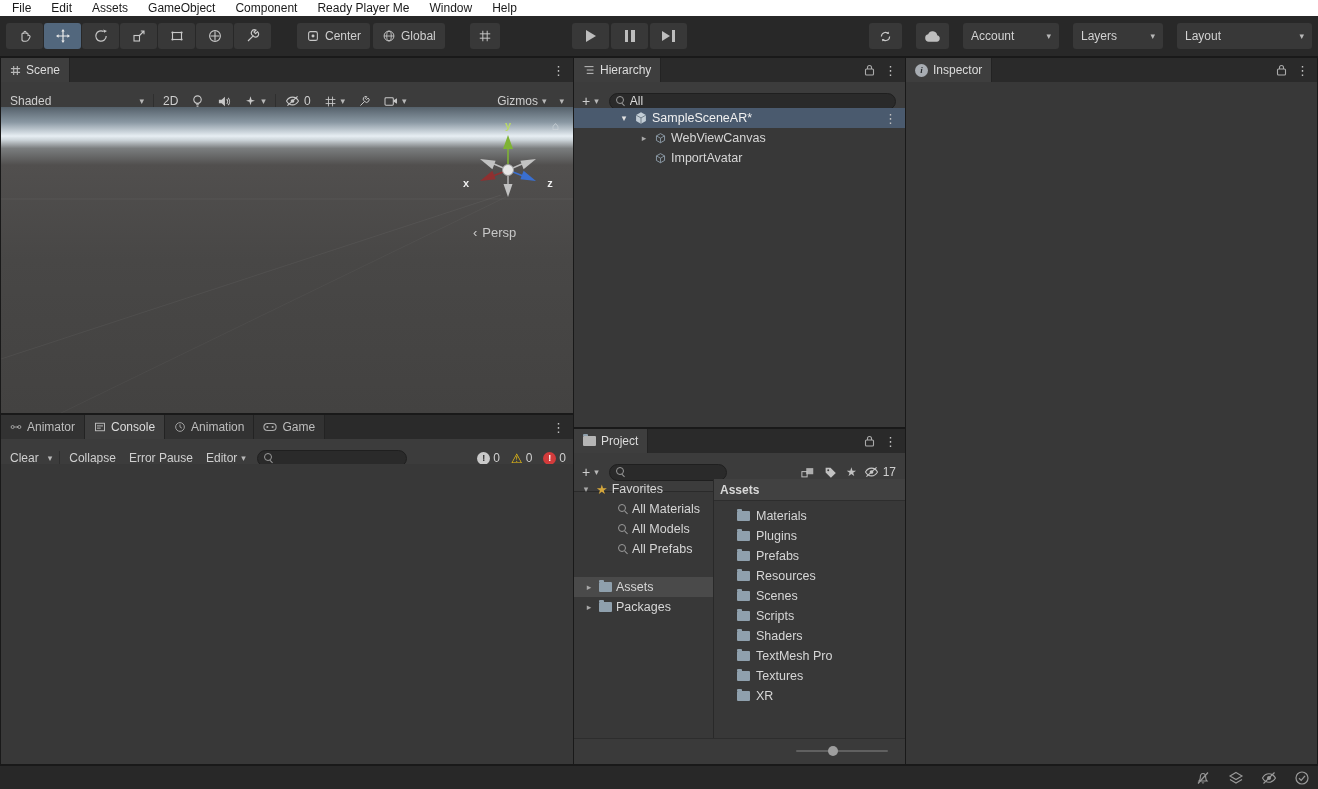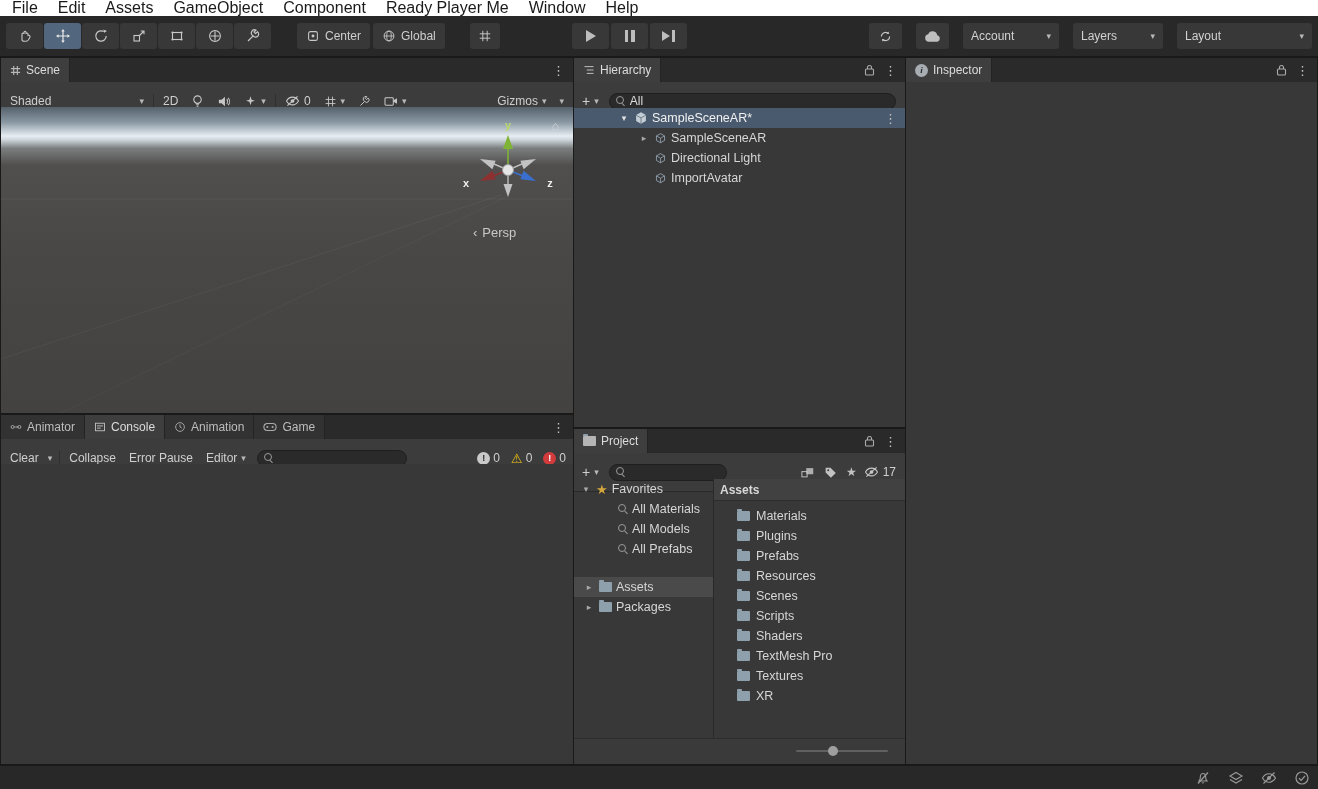"File" .menu-item { font-size: 16px -> 12px }
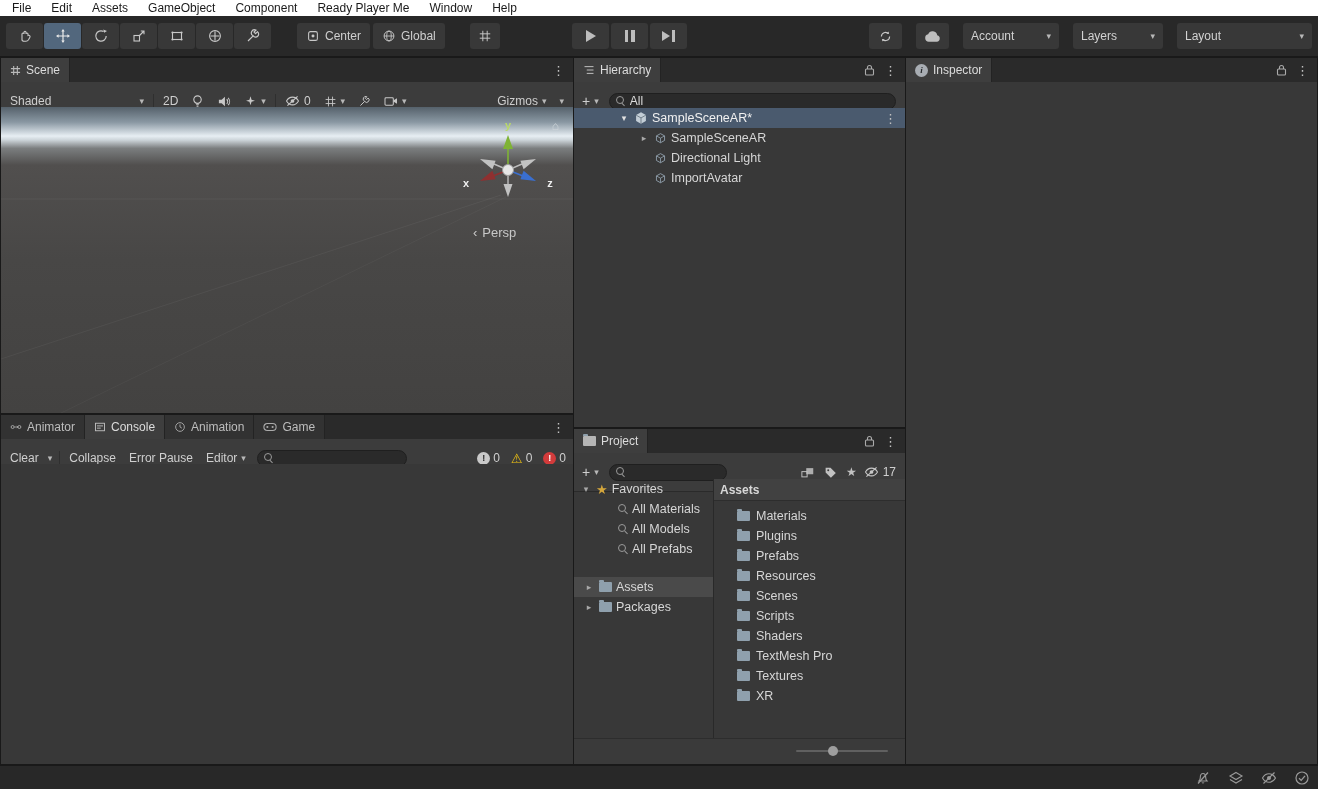"SampleSceneAR" span { text: SampleSceneAR -> WebViewCanvas }
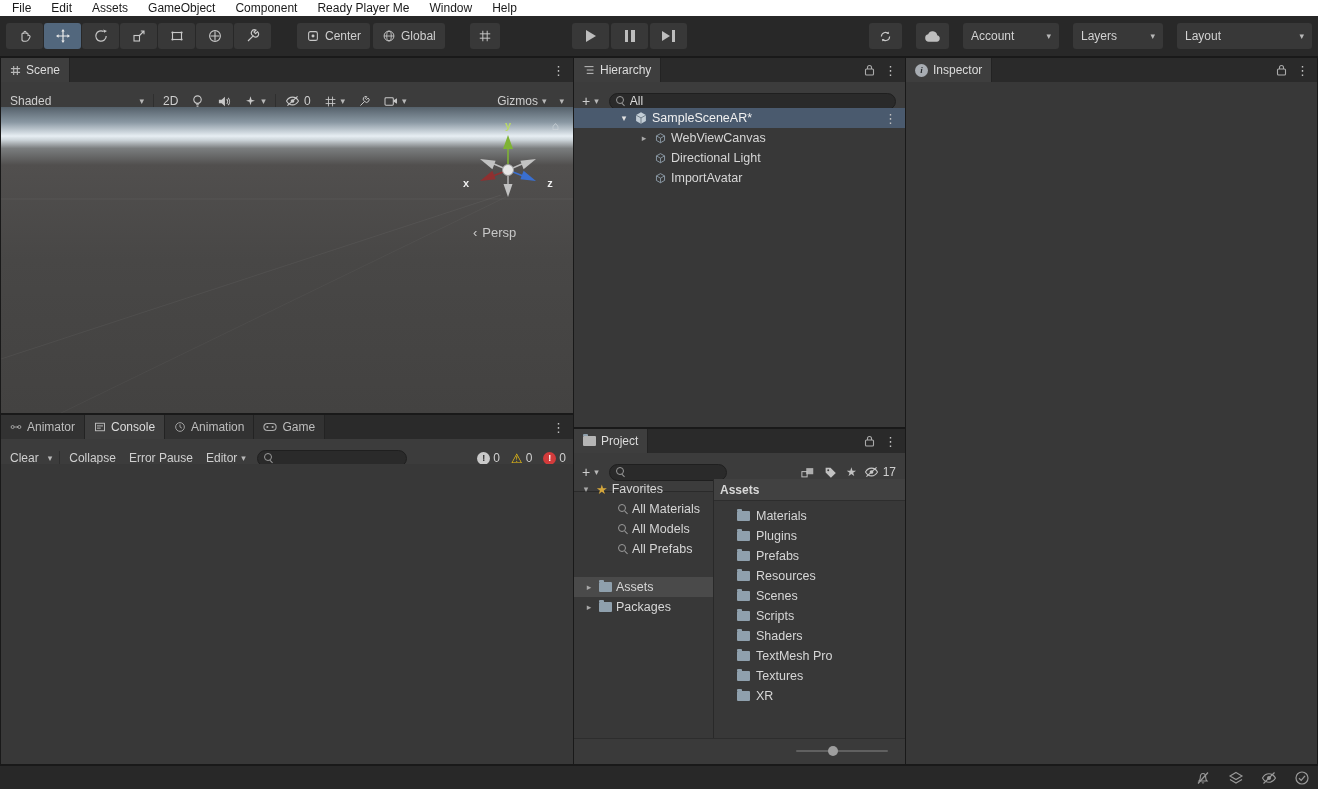"Directional Light" div.trow { html: <div> <span></span> <span> <svg> <path></path> <path></path> </svg> </span> <span>Directional Light</span> </div> -> none }
